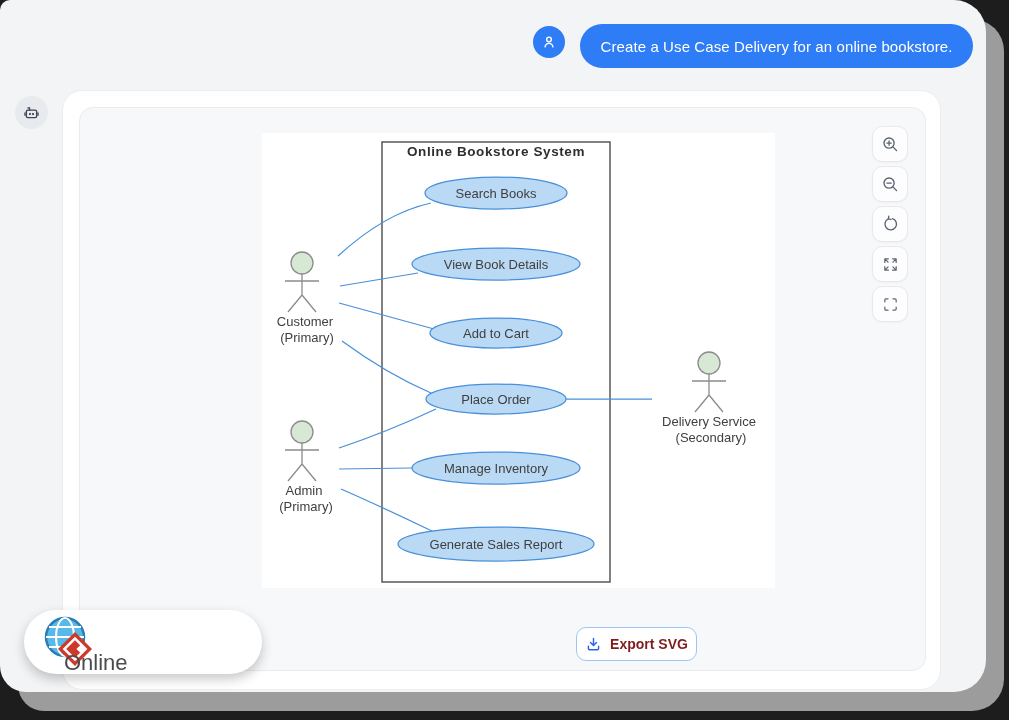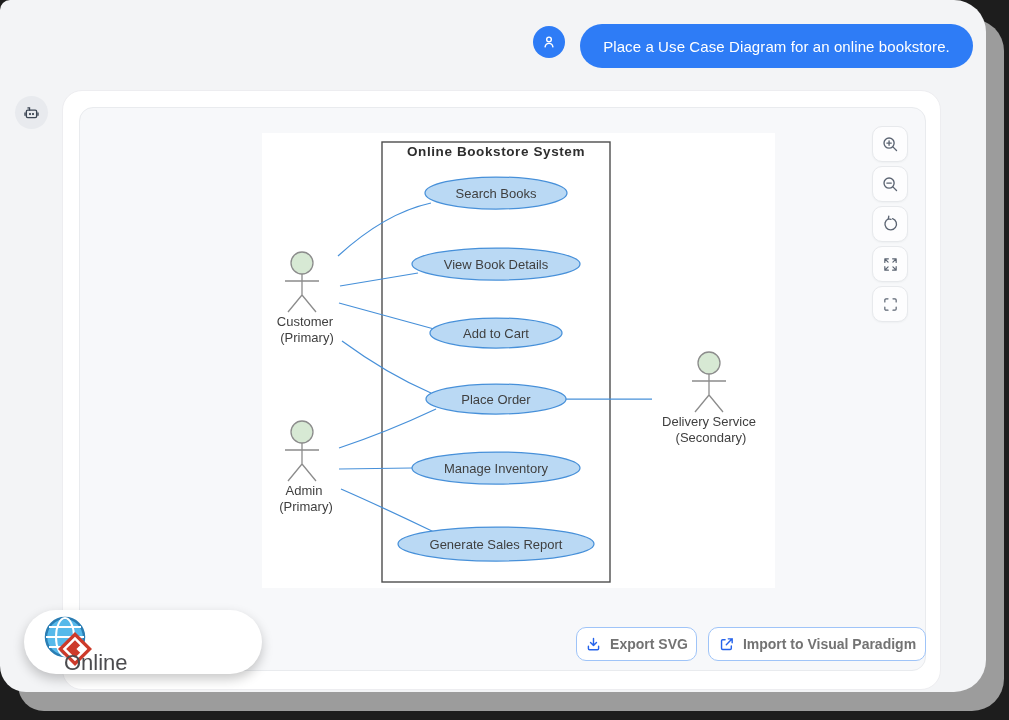"Place a Use Case Diagram" span { text: Place a Use Case Diagram -> Create a Use Case Delivery }
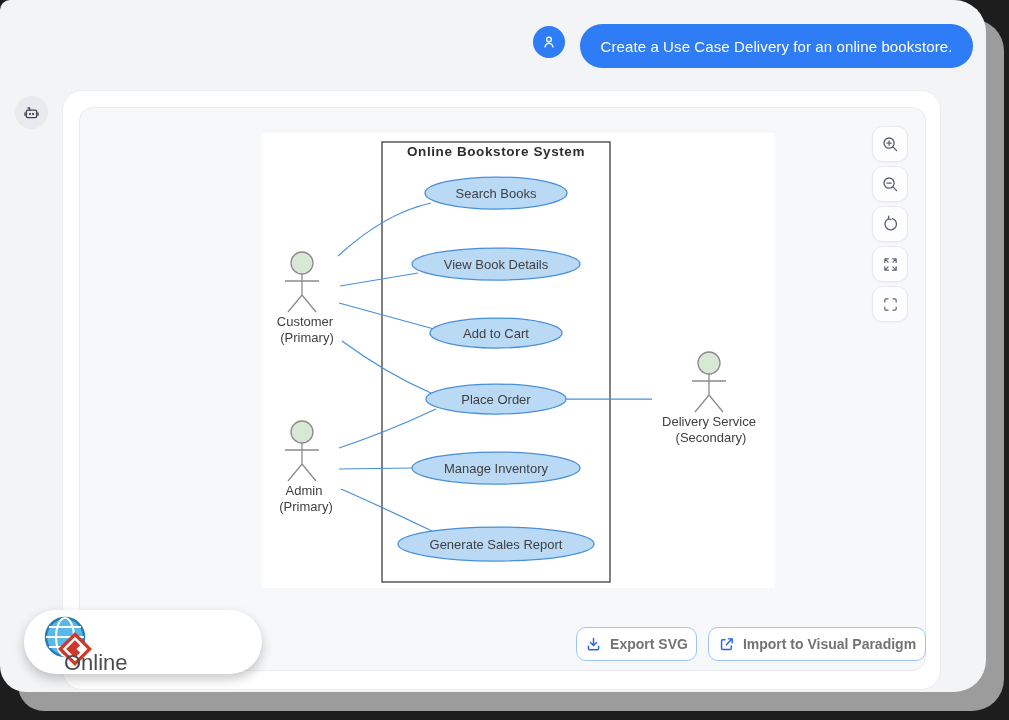"Export SVG" .footer-btn { color: #737373 -> #7f1d1d }
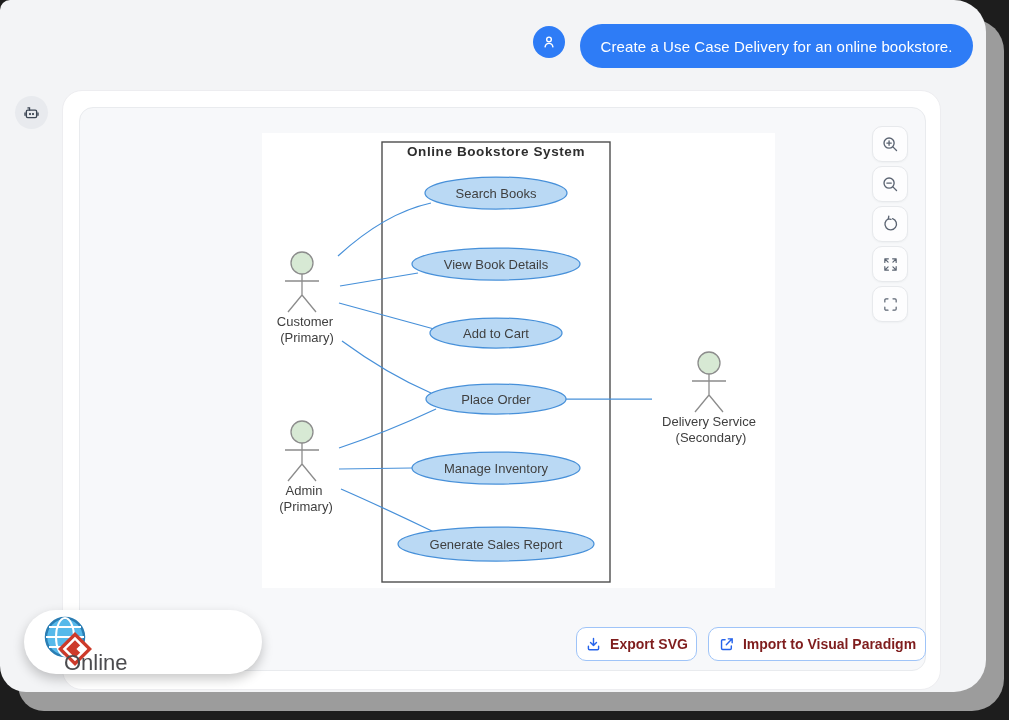"Import to Visual Paradigm" div.footer-btn { html: <div> <svg> <path></path> </svg> <span>Import to Visual Paradigm</span> </div> -> none }
